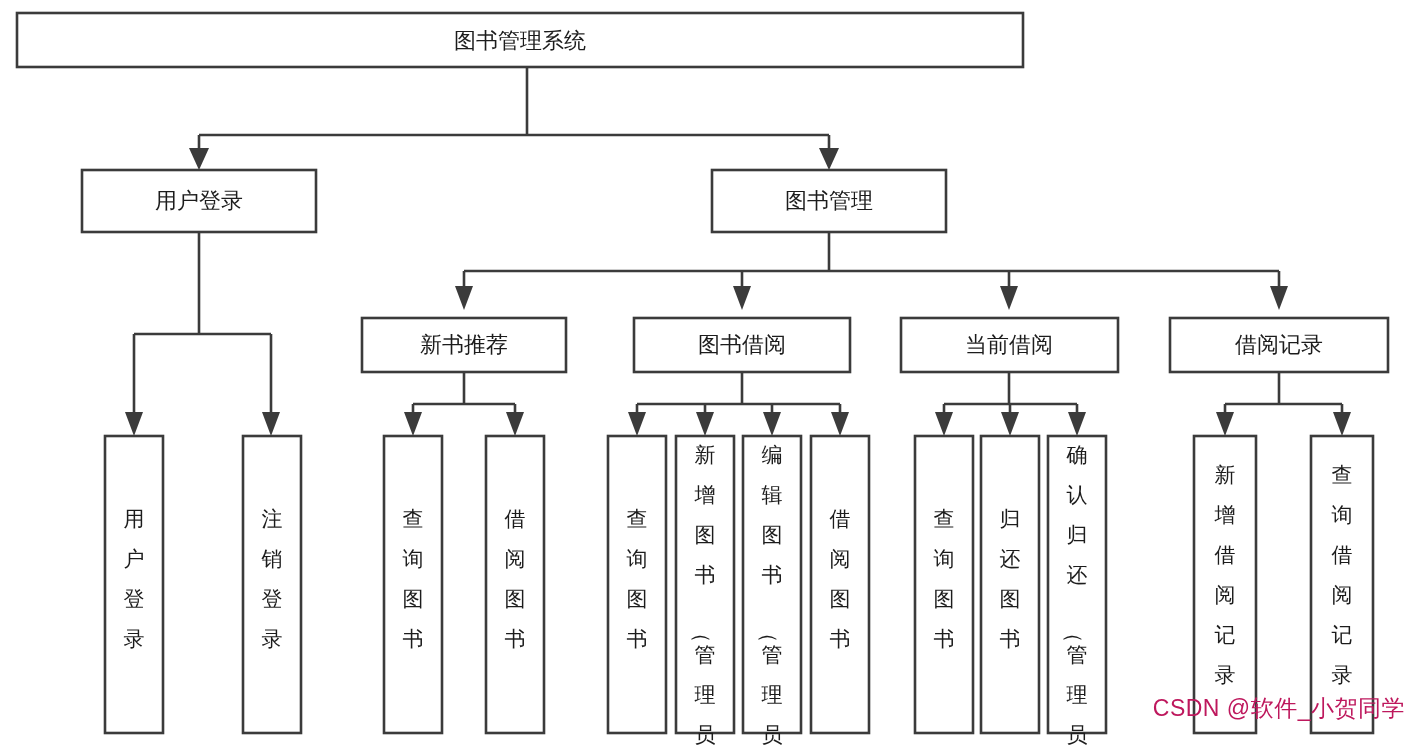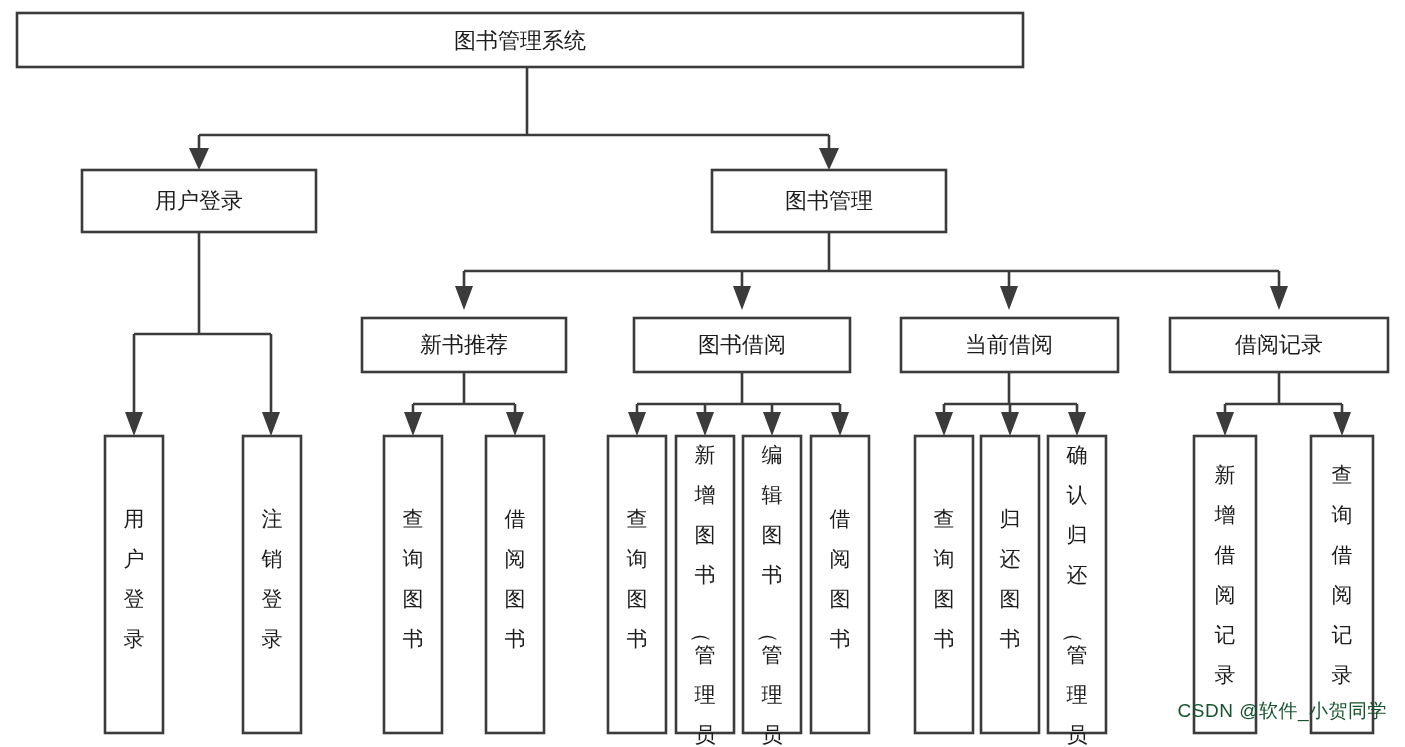"CSDN @软件_小贺同学" .watermark { color: #14532d -> #be185d; font-size: 19px -> 23px; right: 18px -> 0 }
